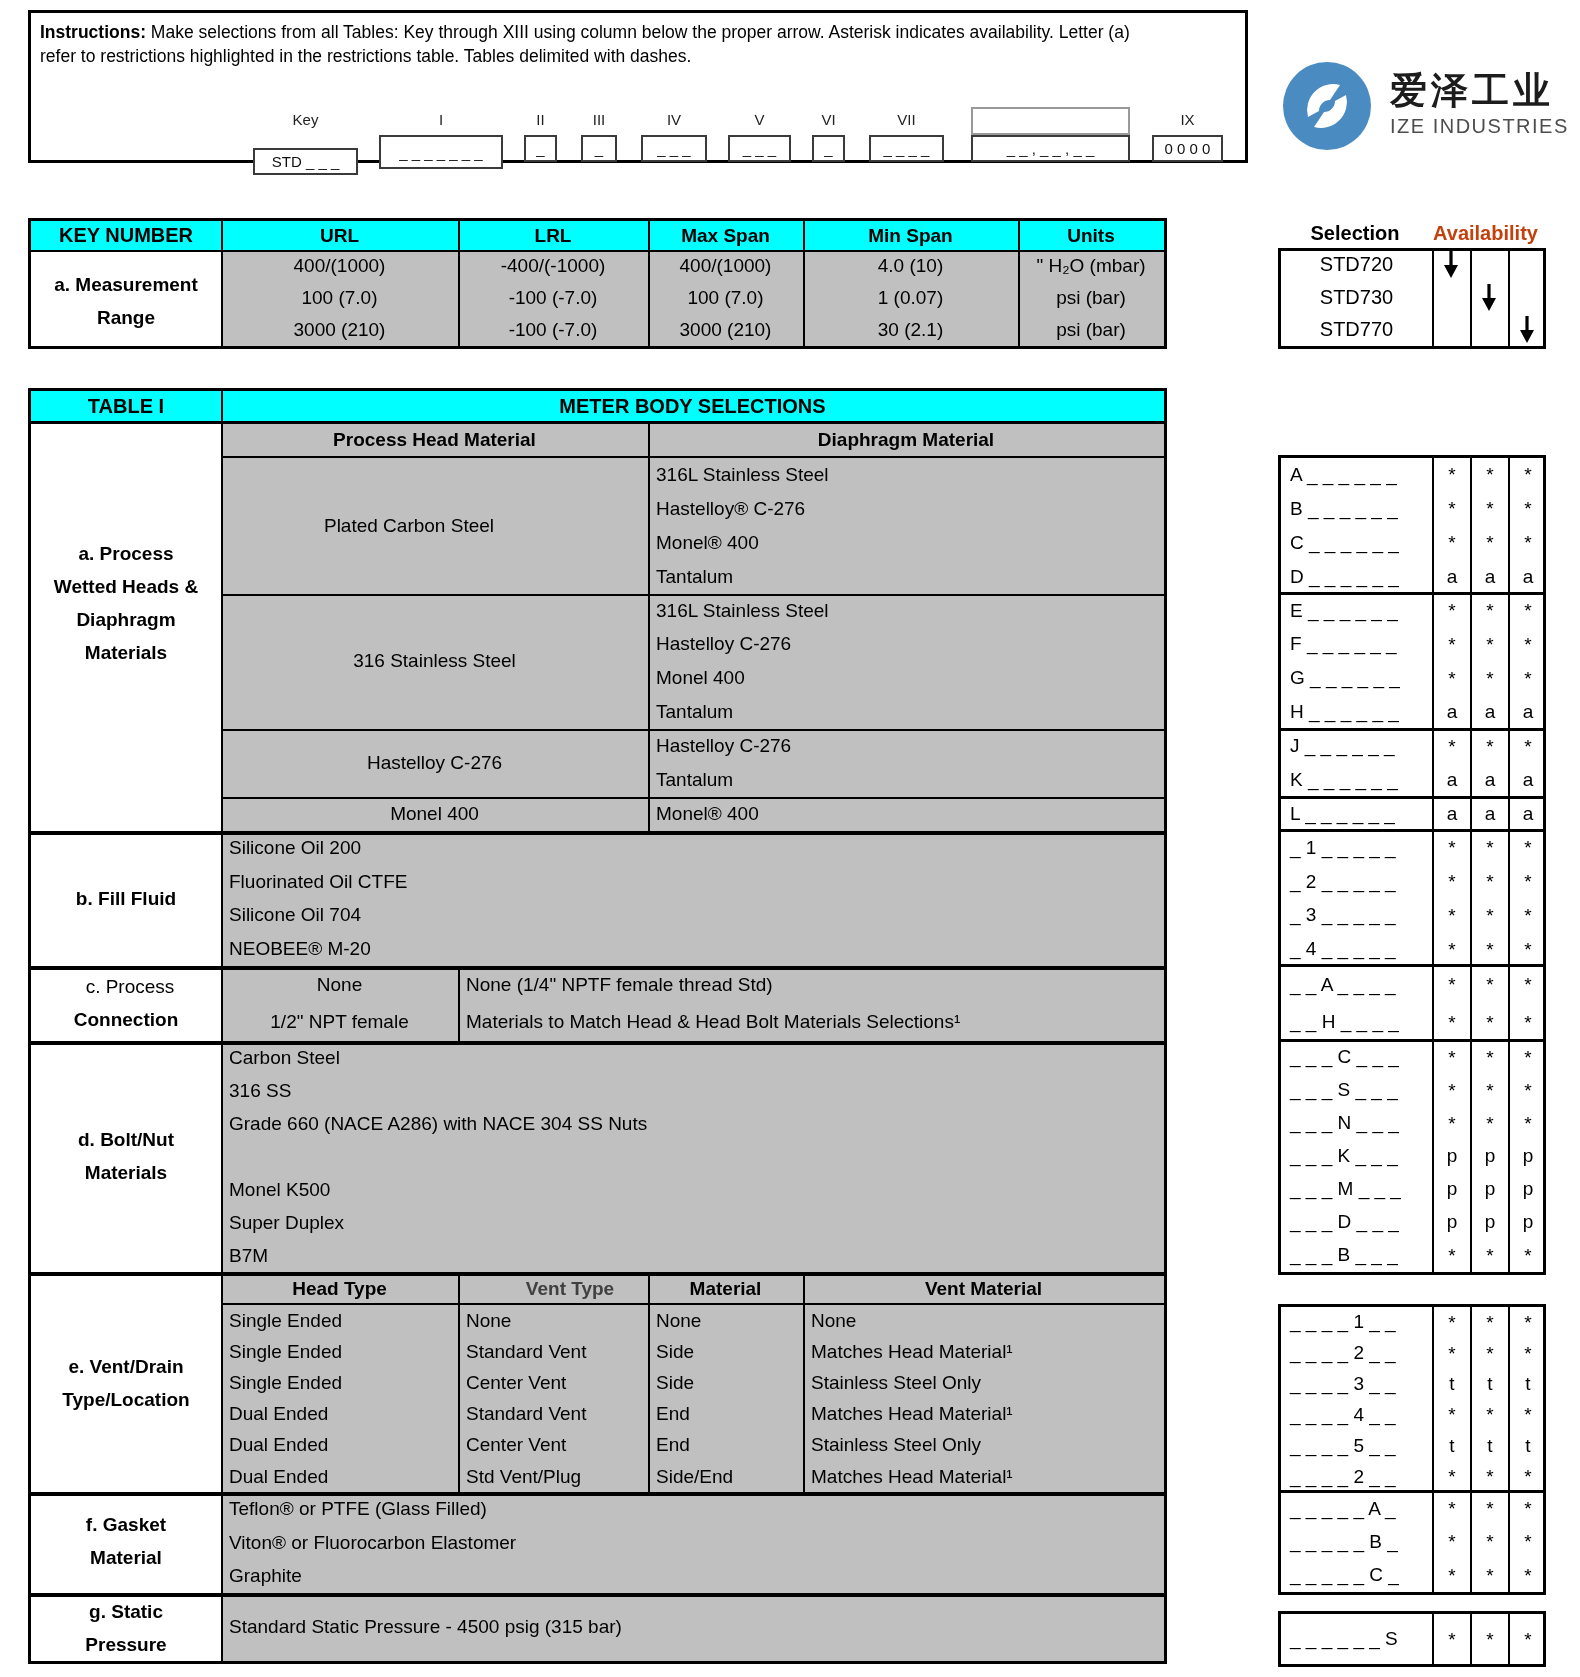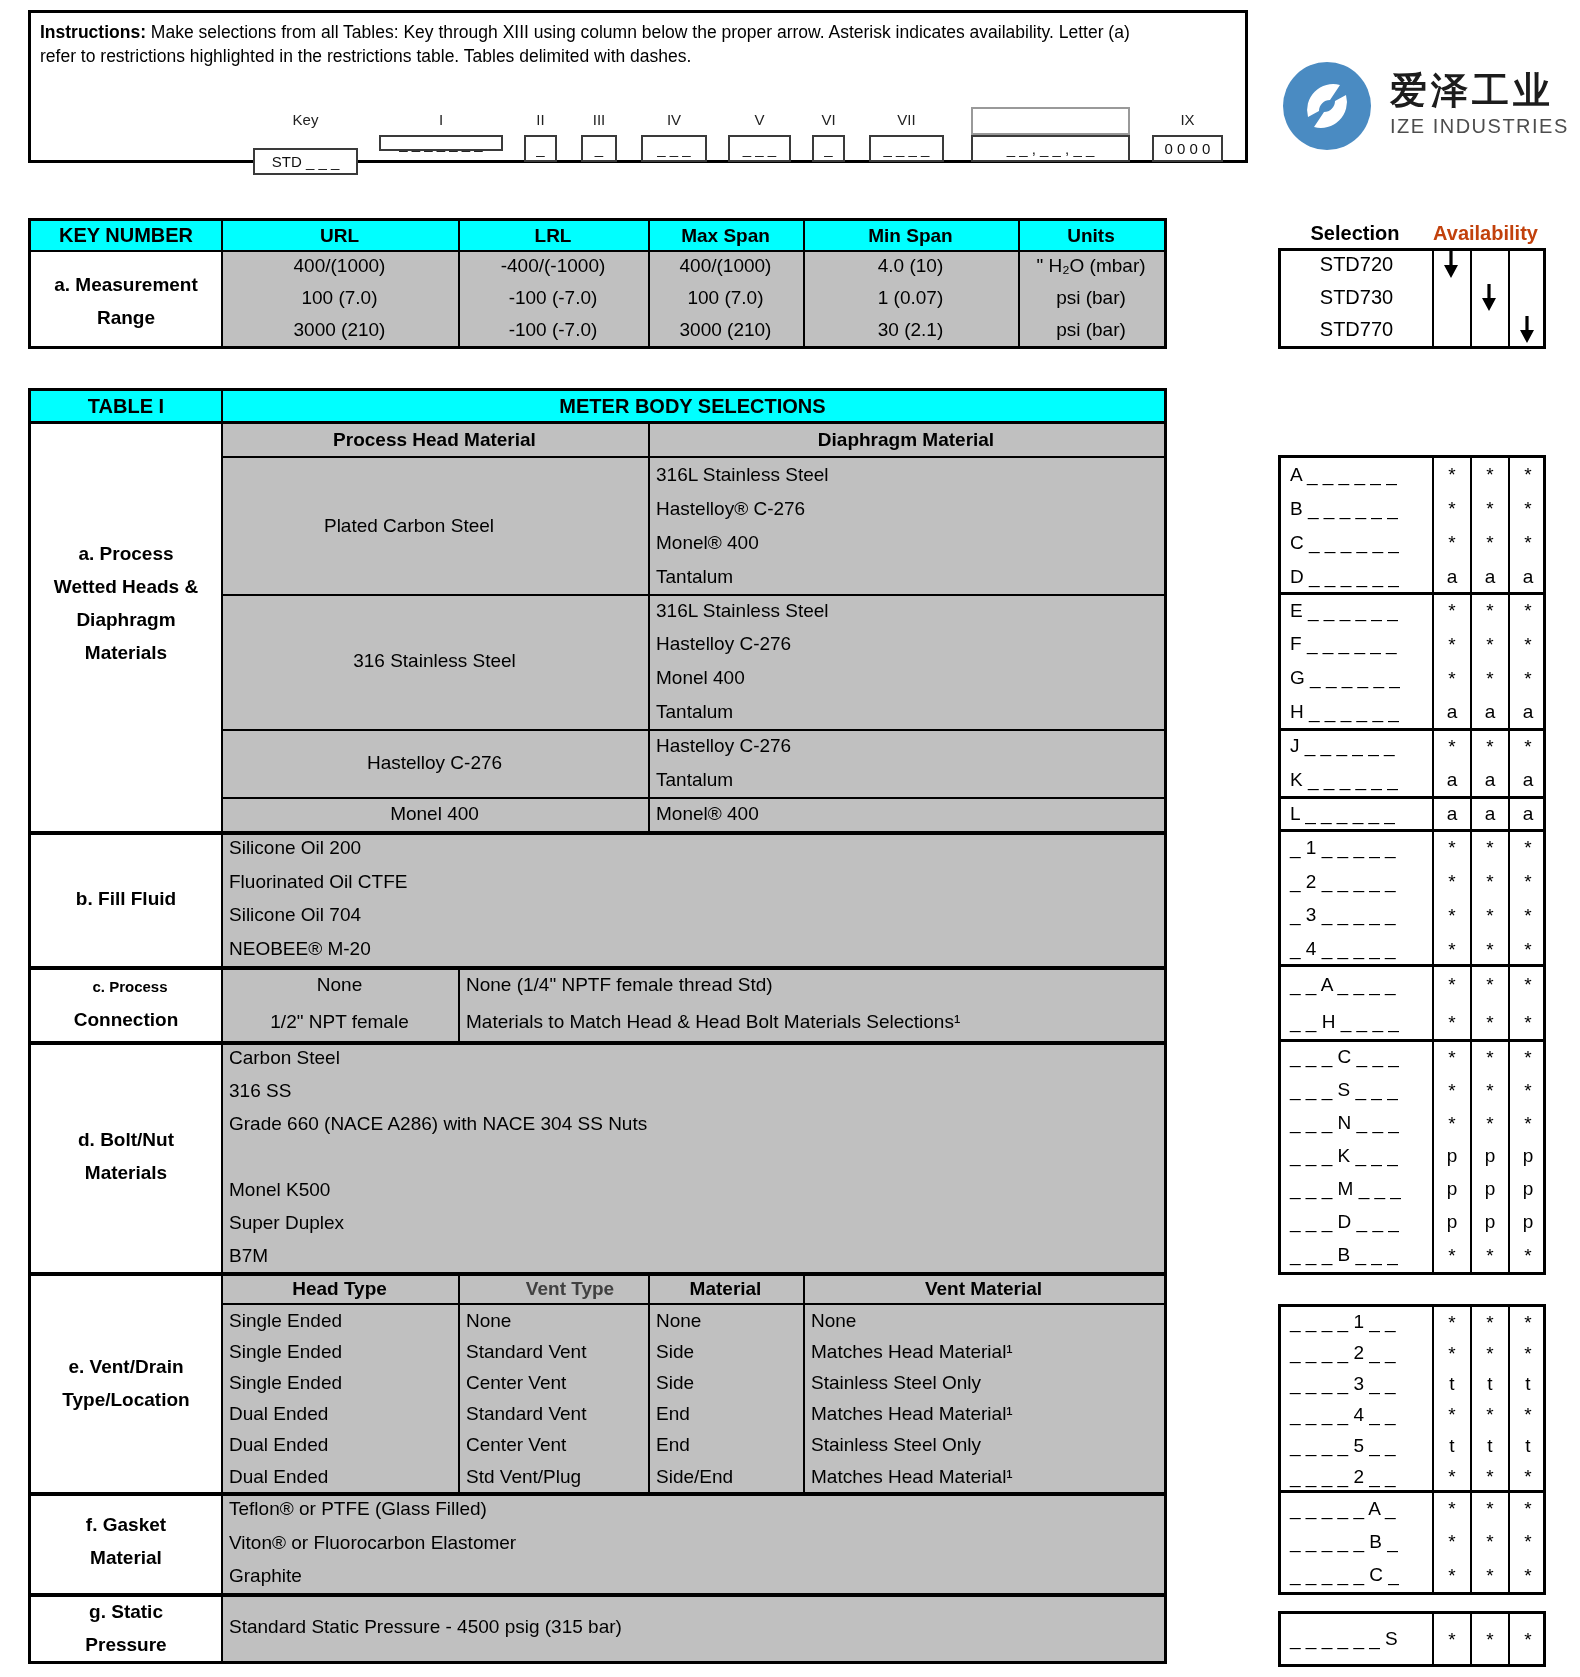"_ _ _ _ _ _ _" div.abs { height: 16px -> 34px }
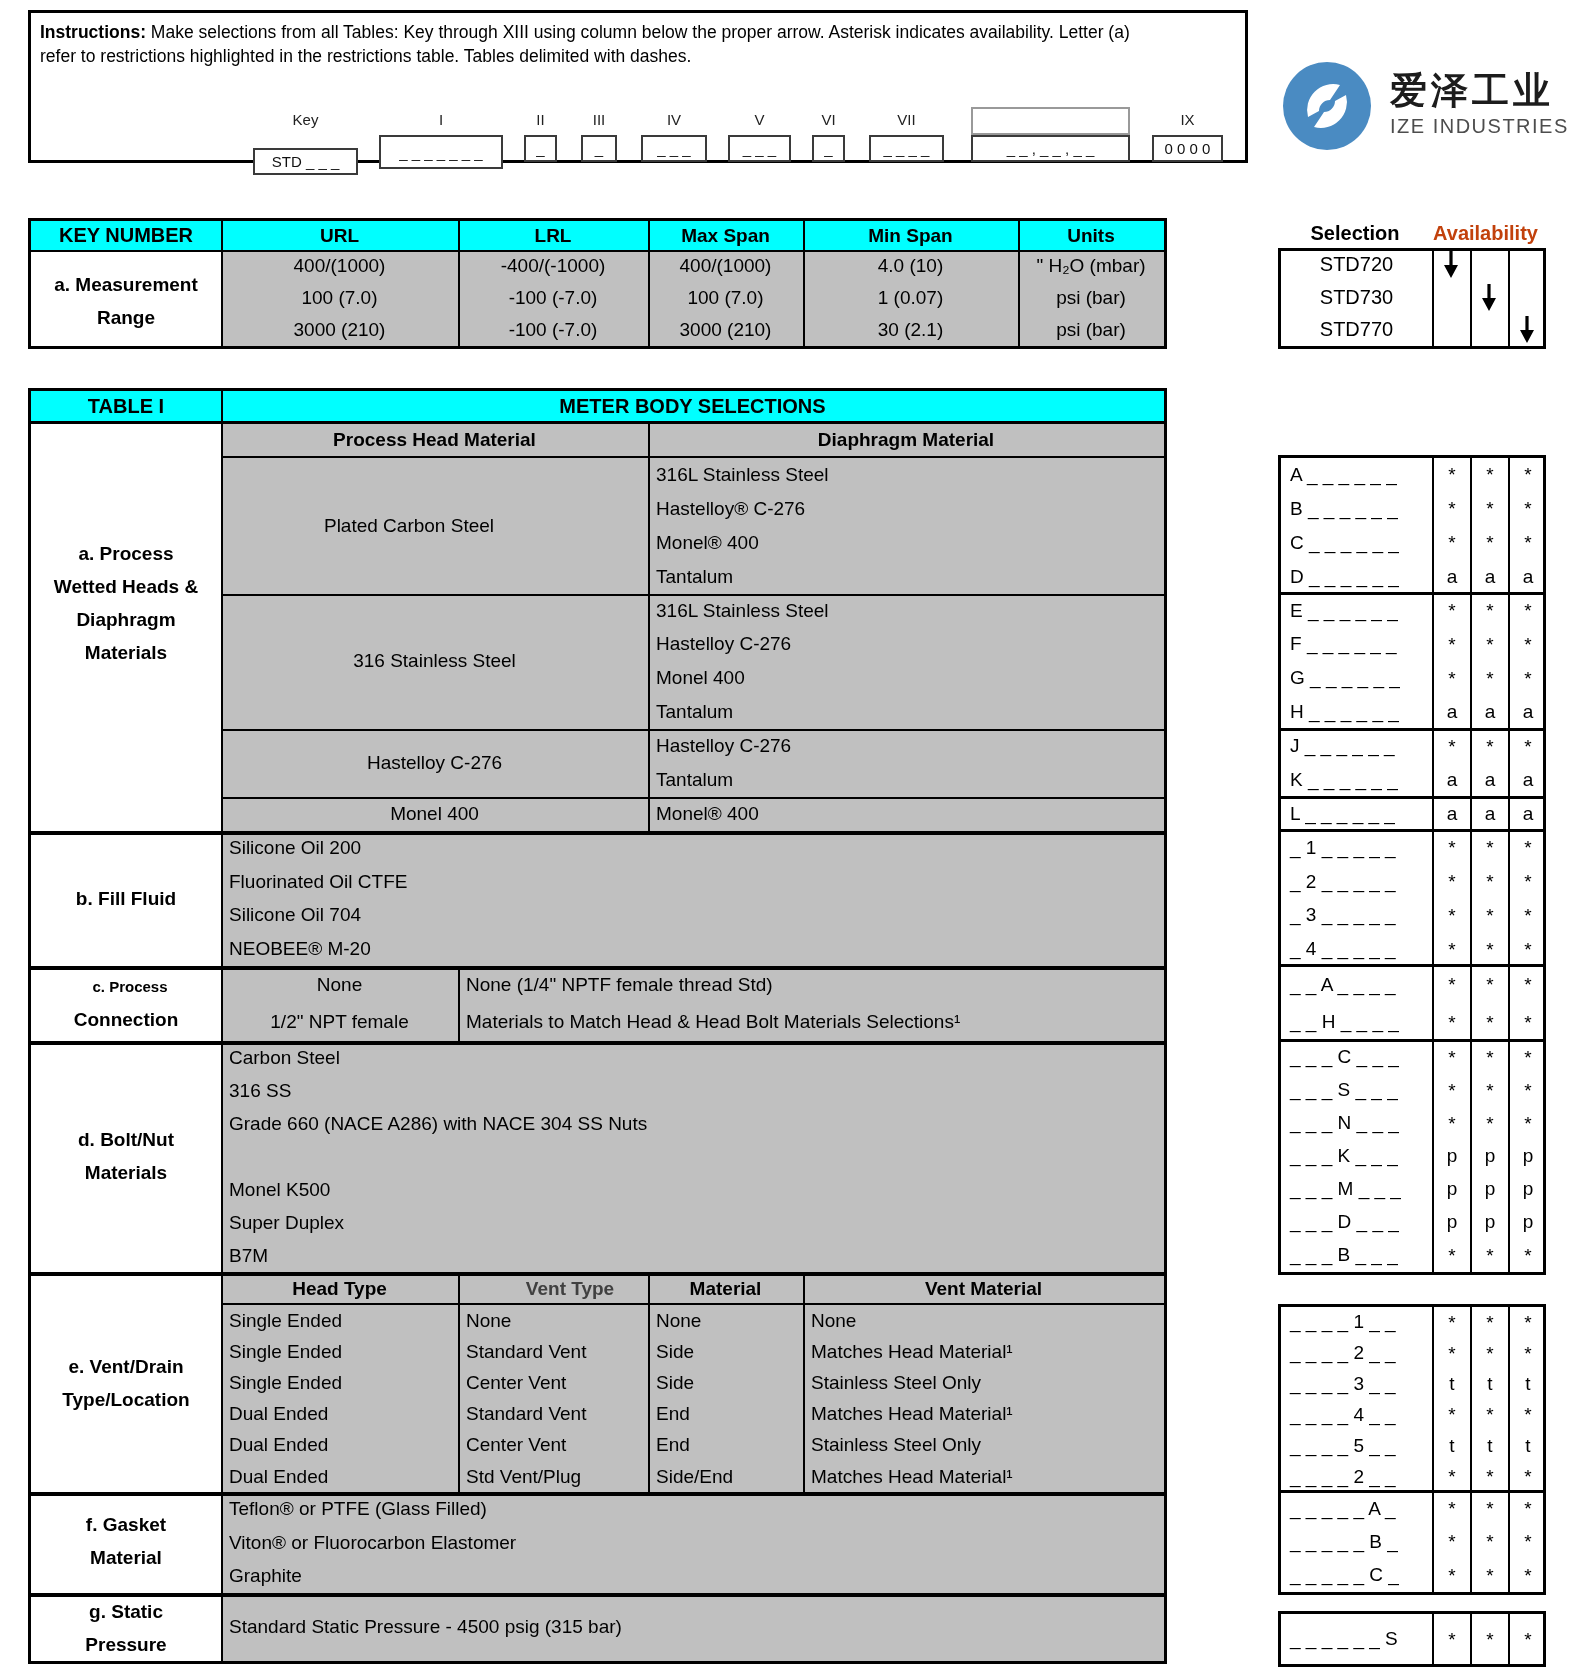"c. Process" div.abs { font-size: 15px -> 19px; font-weight: bold -> normal }
